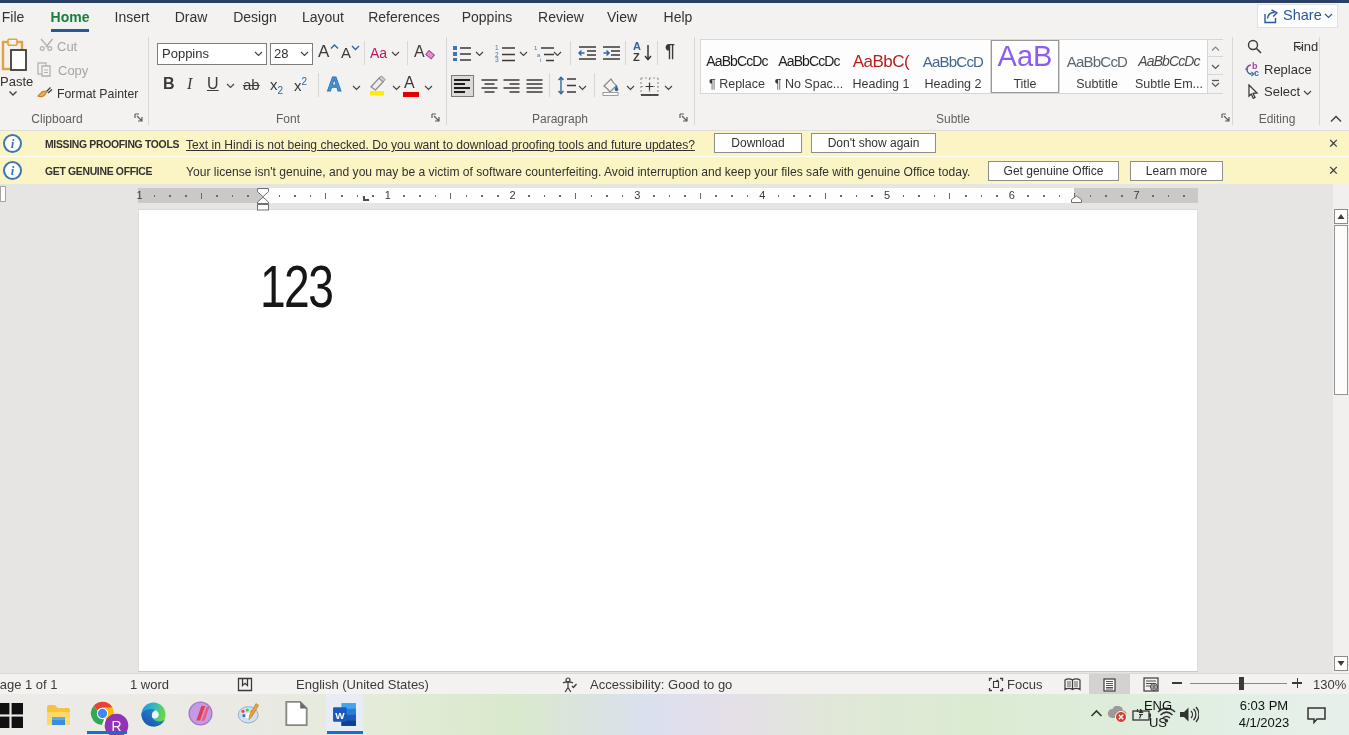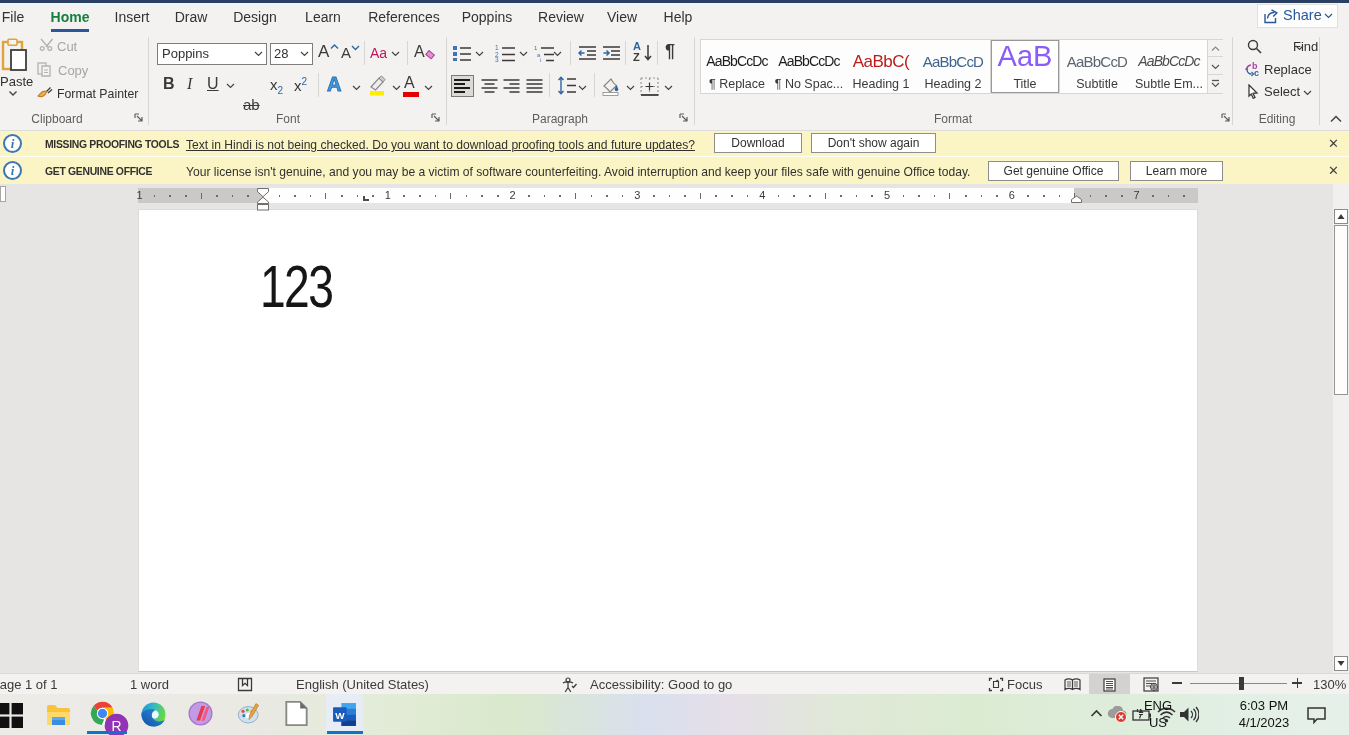"Learn" span.tab { text: Learn -> Layout }
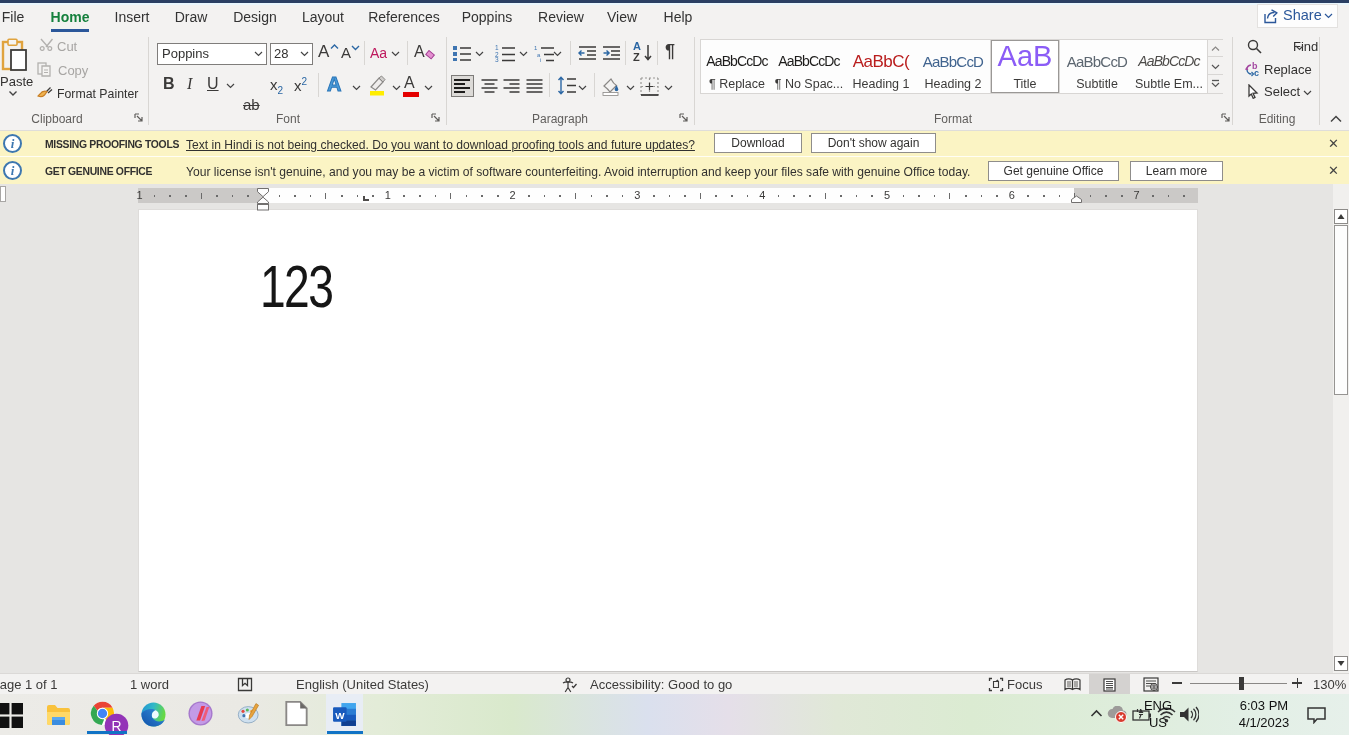"ab" div.abs { margin-top: 20px -> none }
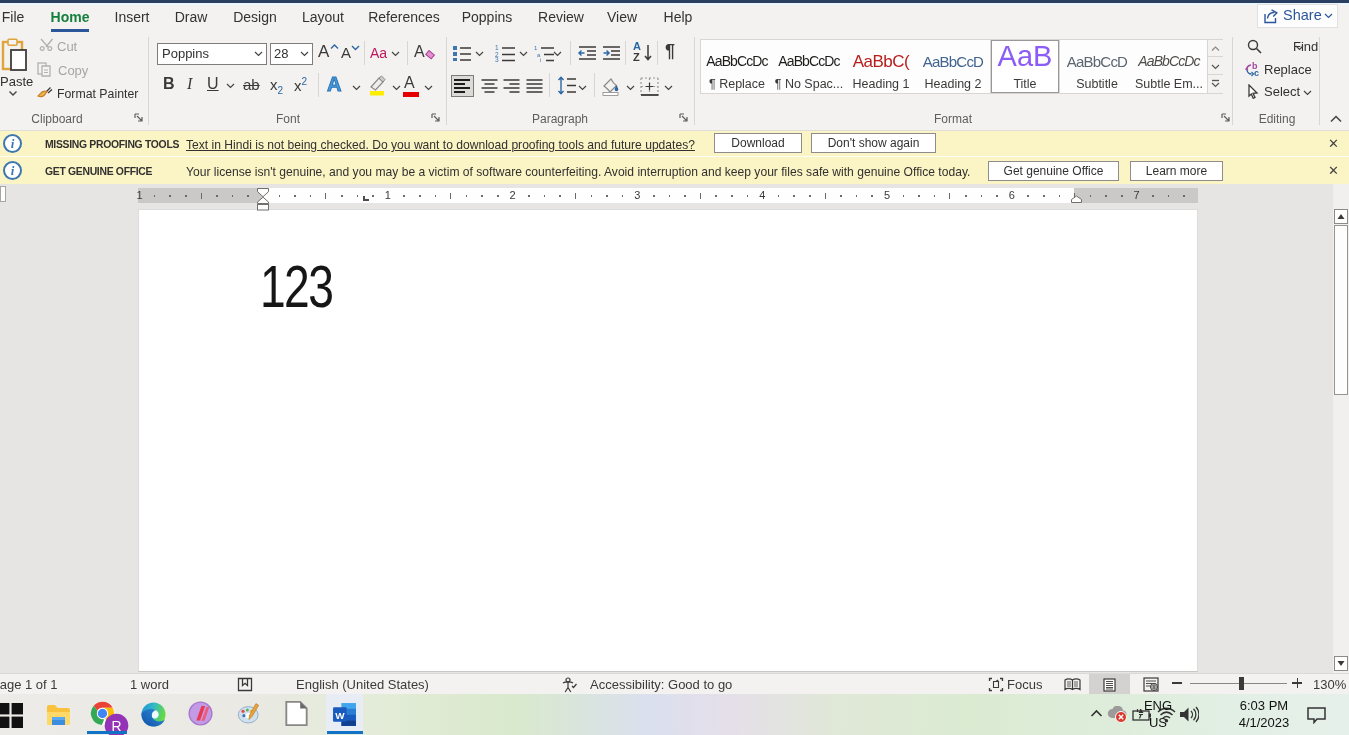"Format" div.abs { text: Format -> Subtle }
